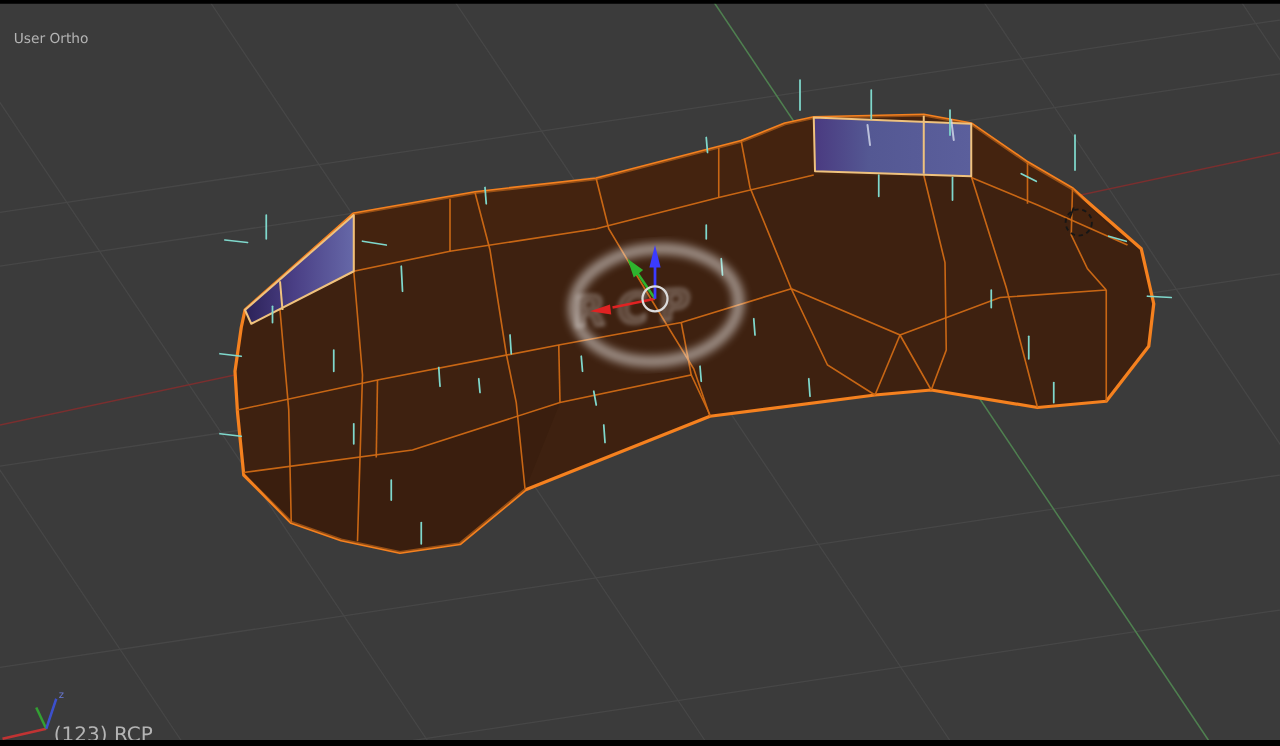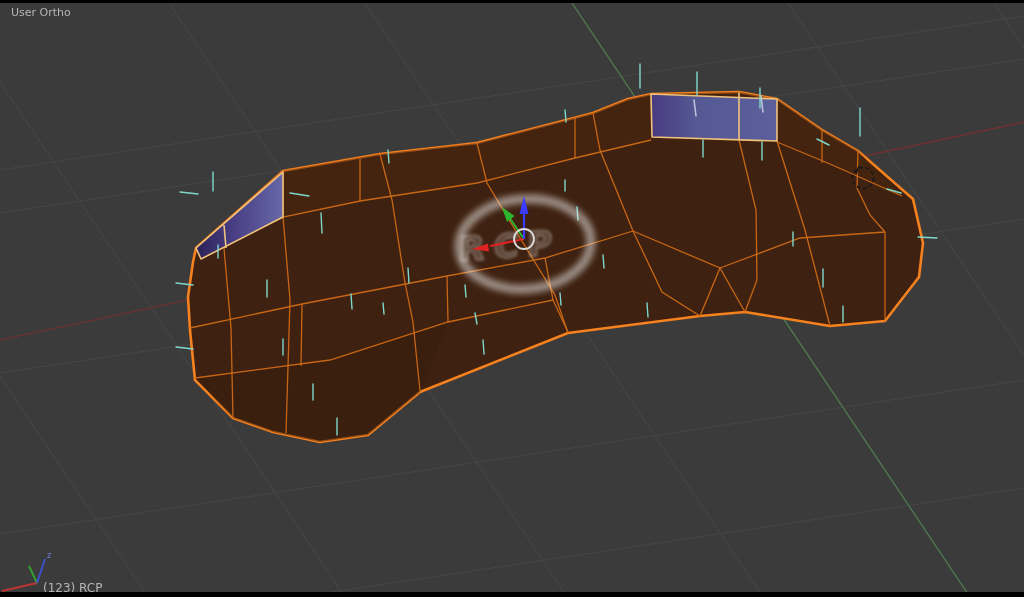"User Ortho" .ovl.top-left { top: 7px -> 25px }
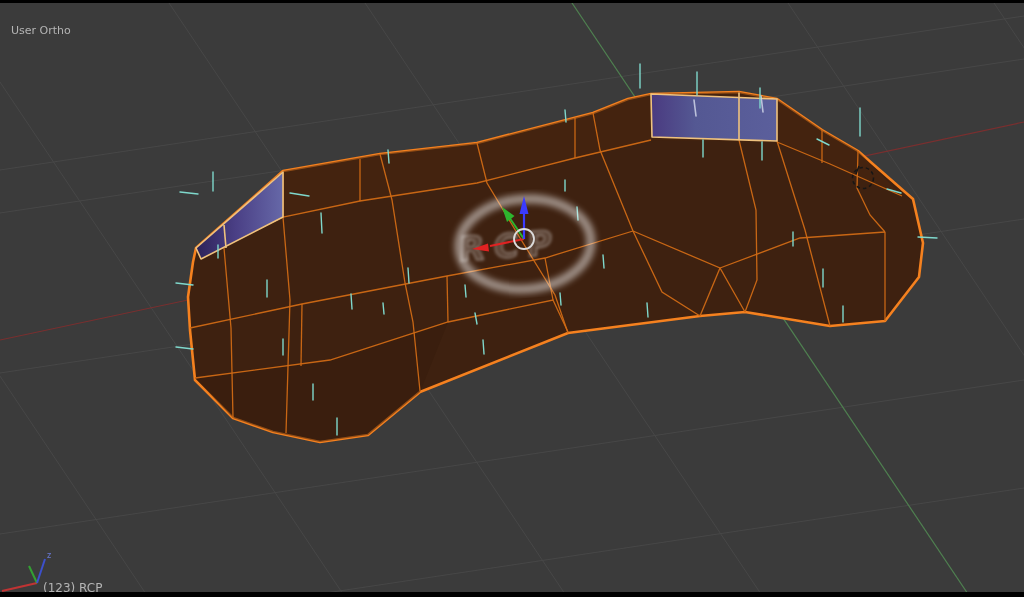"(123) RCP" .ovl.bottom-left { font-size: 12px -> 16px }
